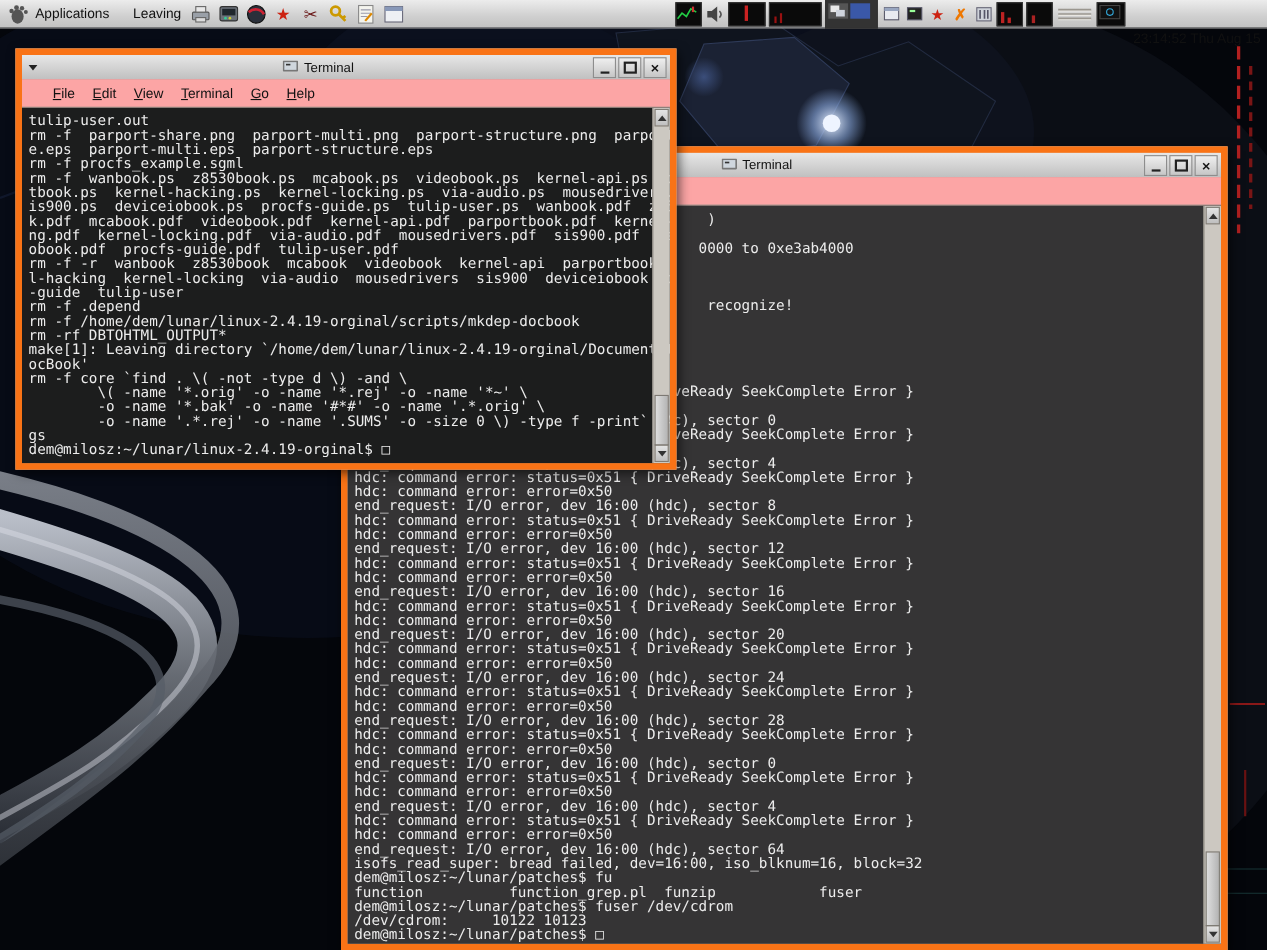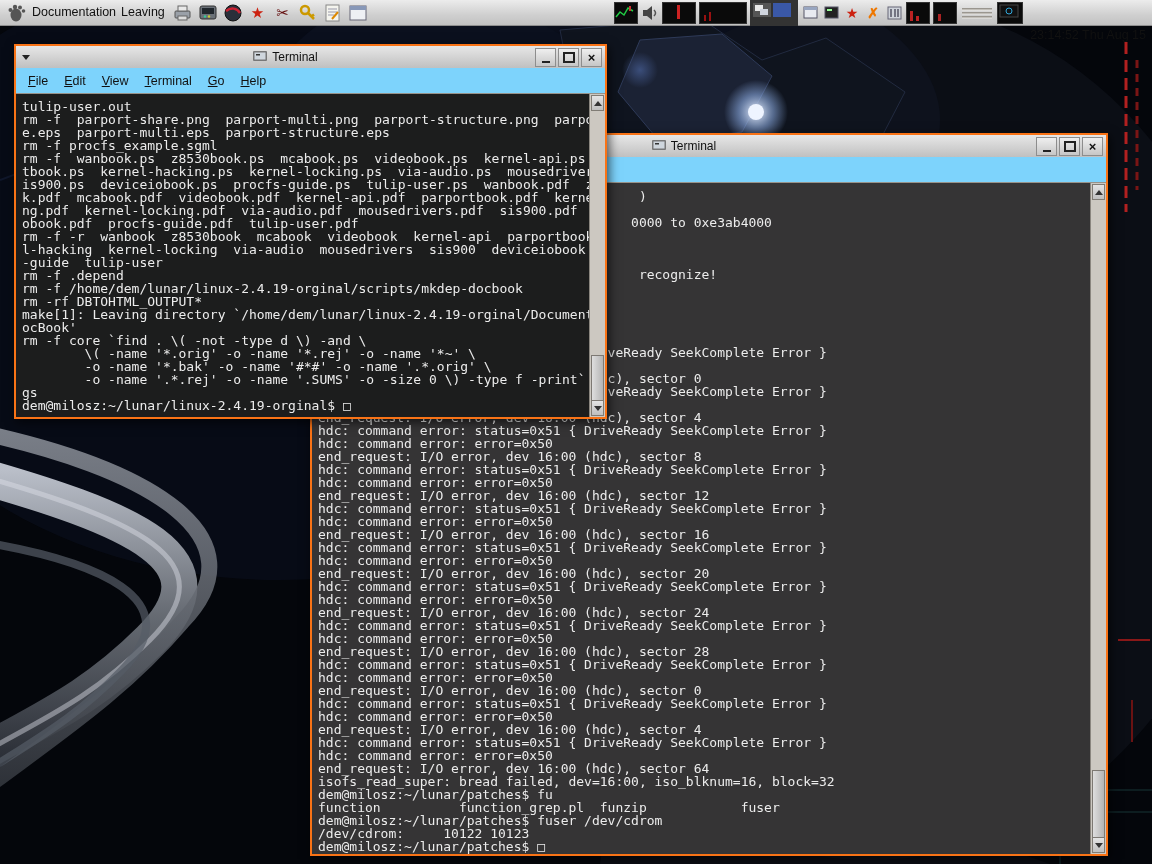"Documentation" span.panel-label { text: Documentation -> Applications }
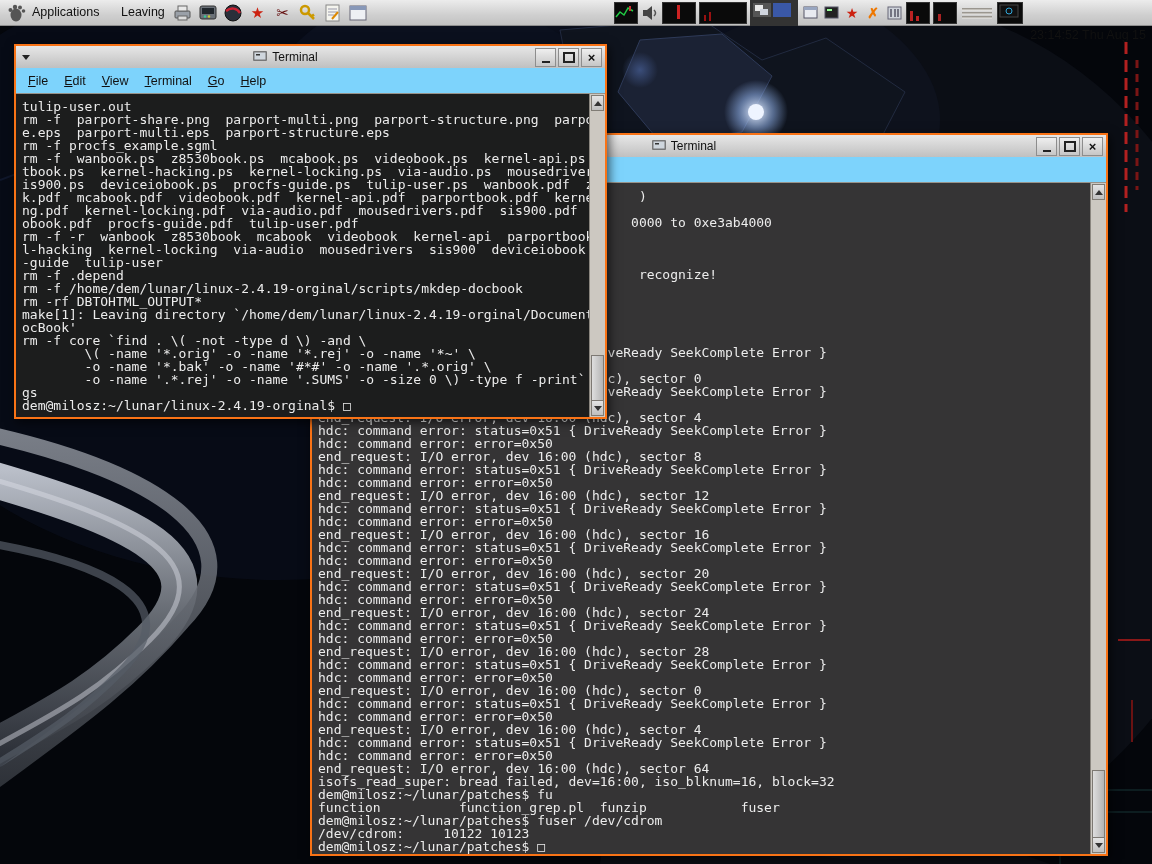"Terminal" .window { border: 2px solid #f97316 -> 6px solid #f97316 }
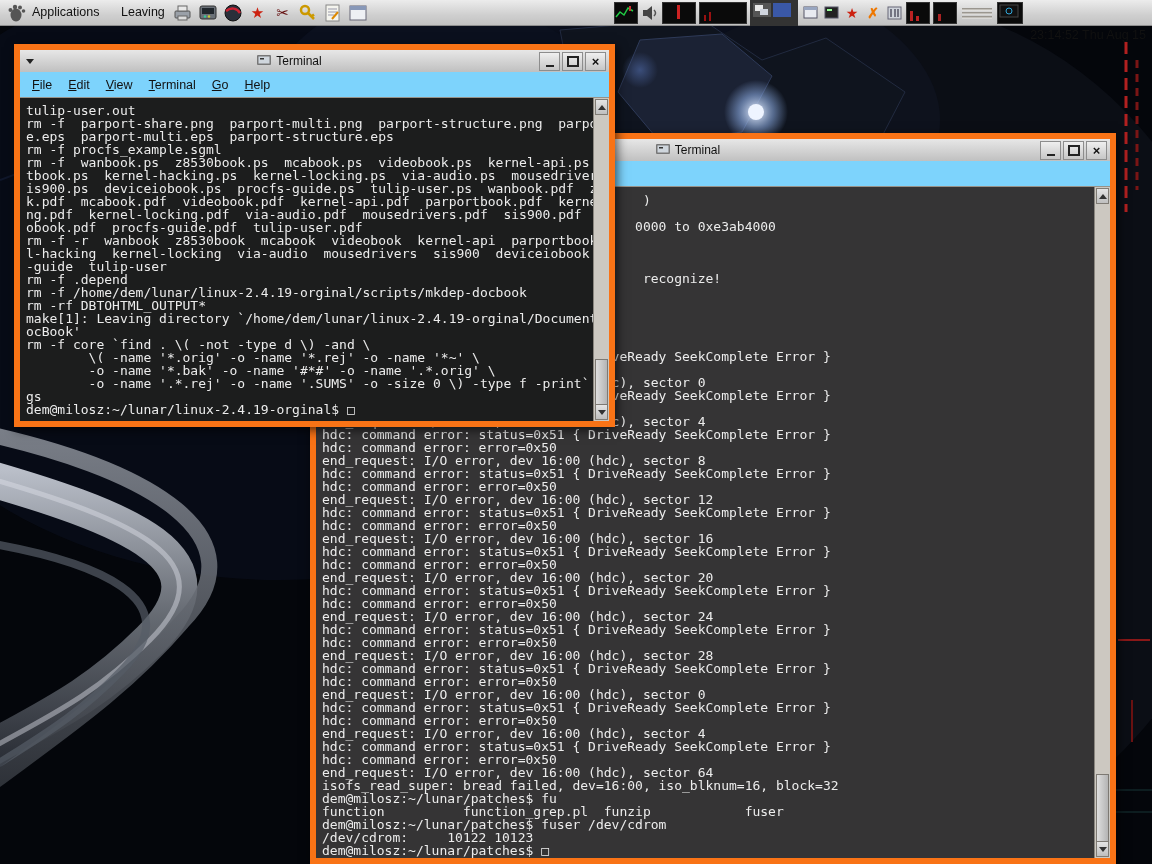"File" .menubar { background: #7dd3fc -> #fca5a5; padding-left: 4px -> 20px }
